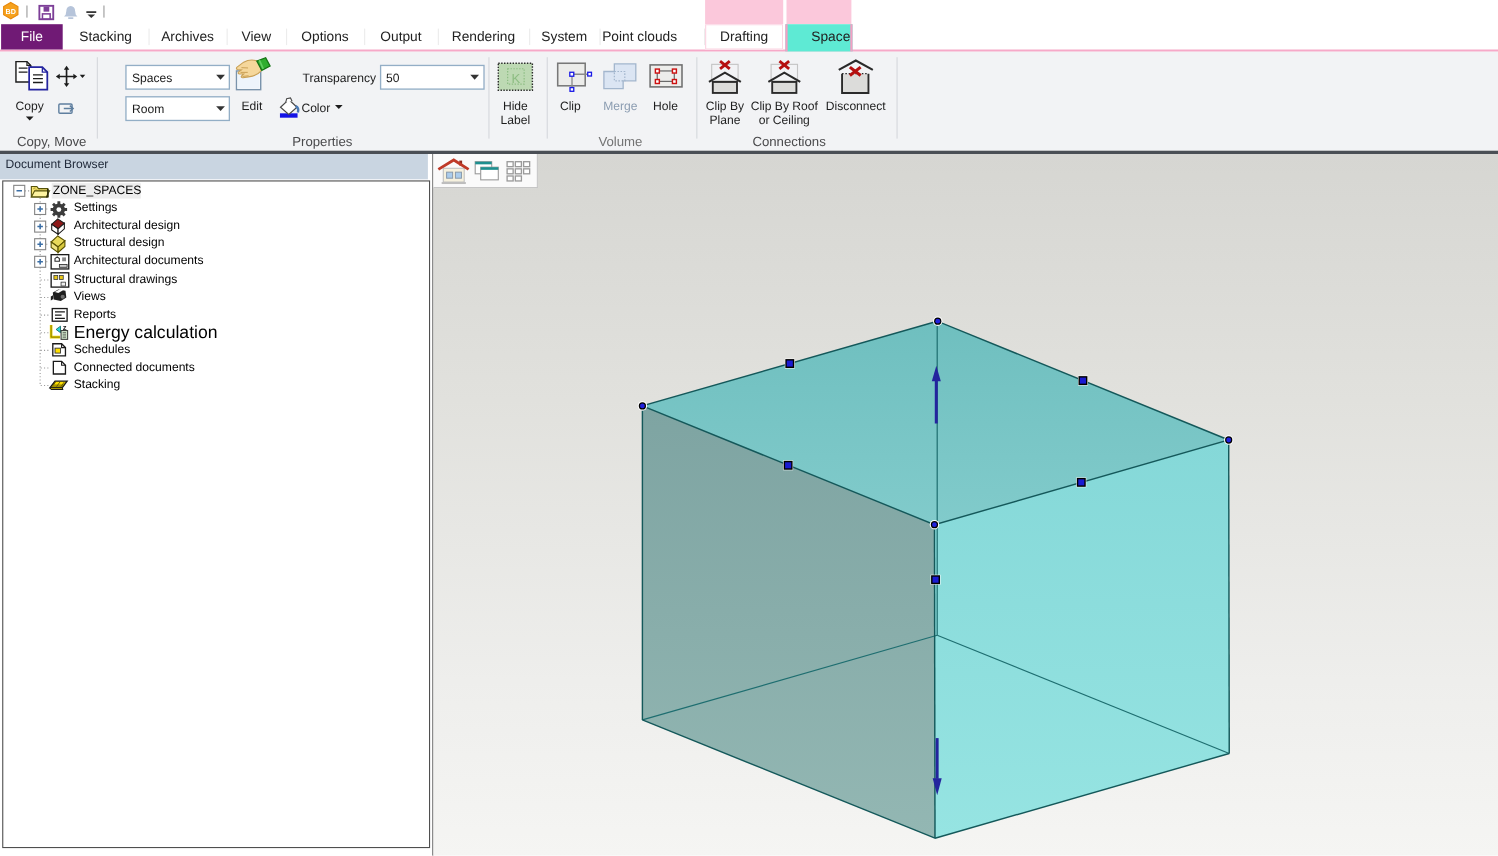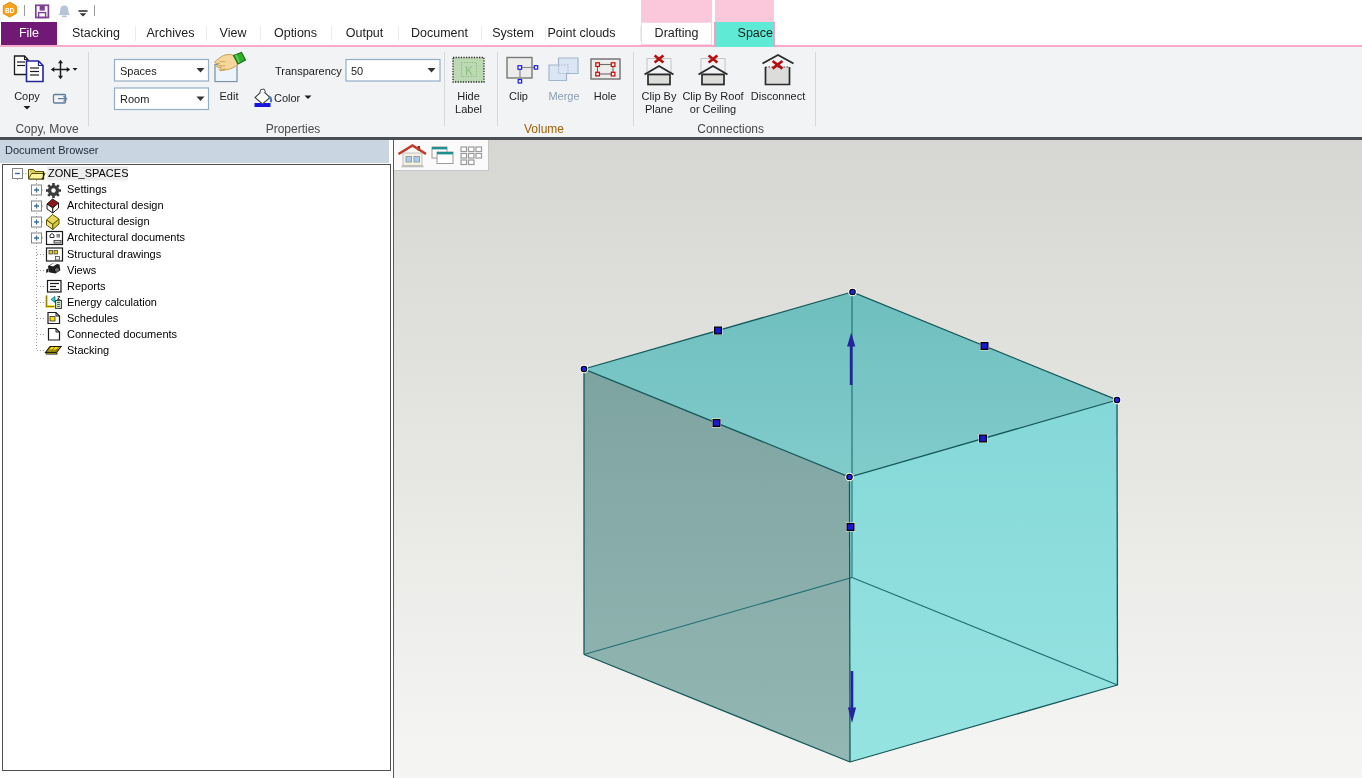"Document" div.abs { text: Document -> Rendering }
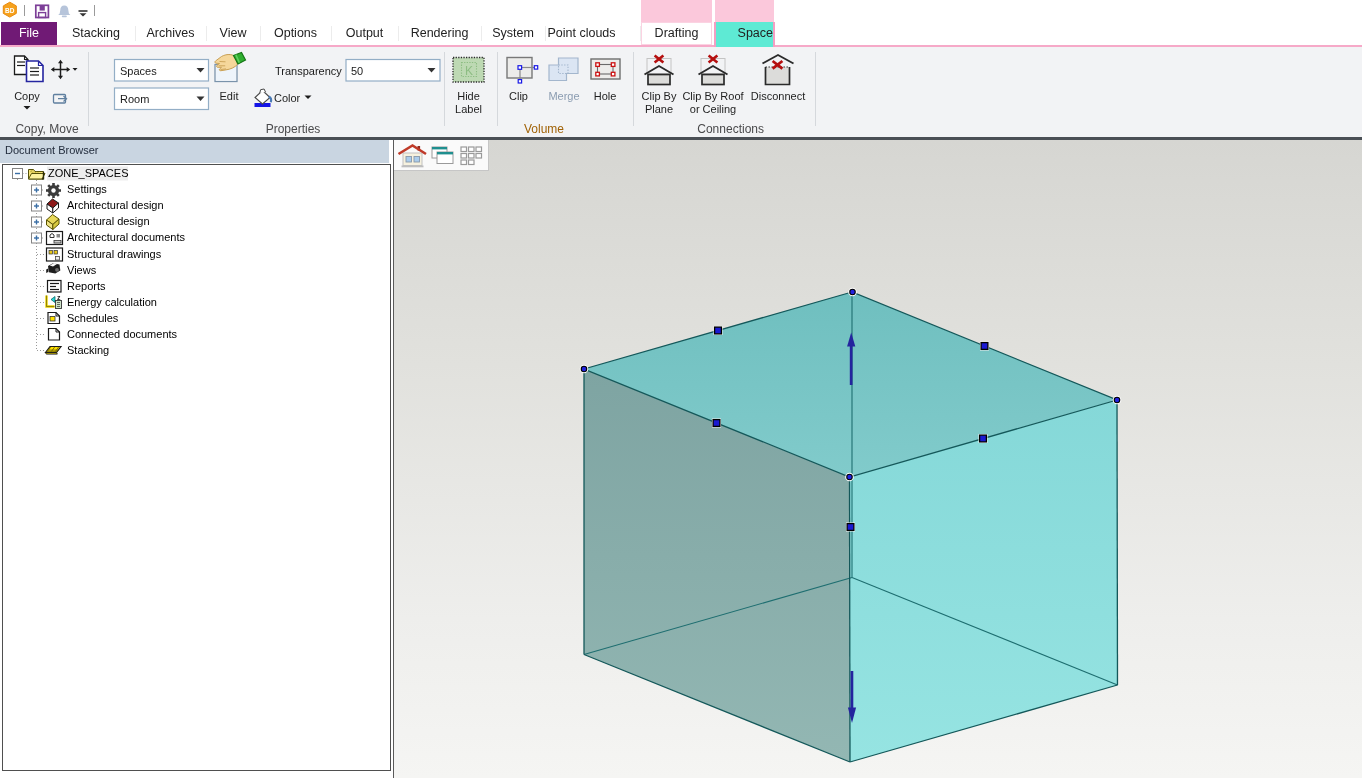"Volume" div.abs { color: #a16207 -> #737373; text-align: left -> center }
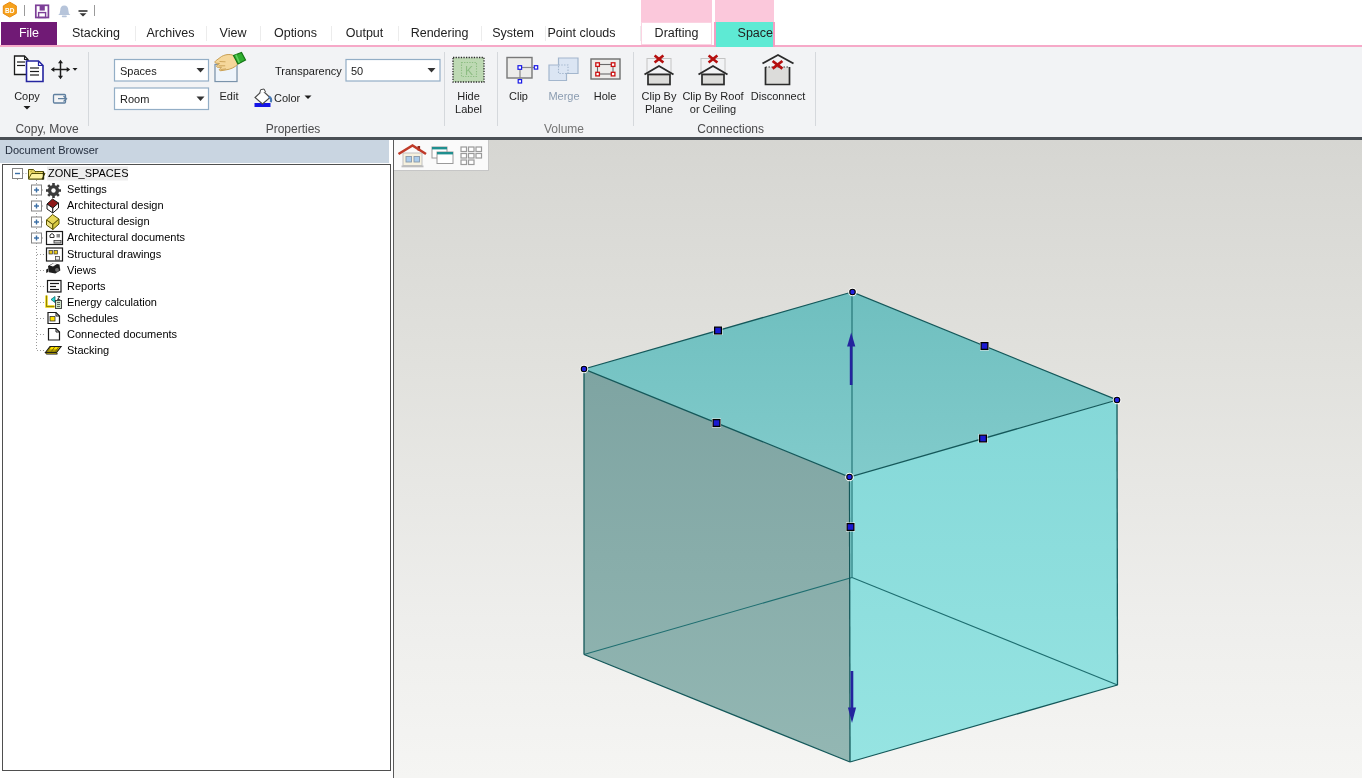"Connections" div.abs { text-align: right -> left }
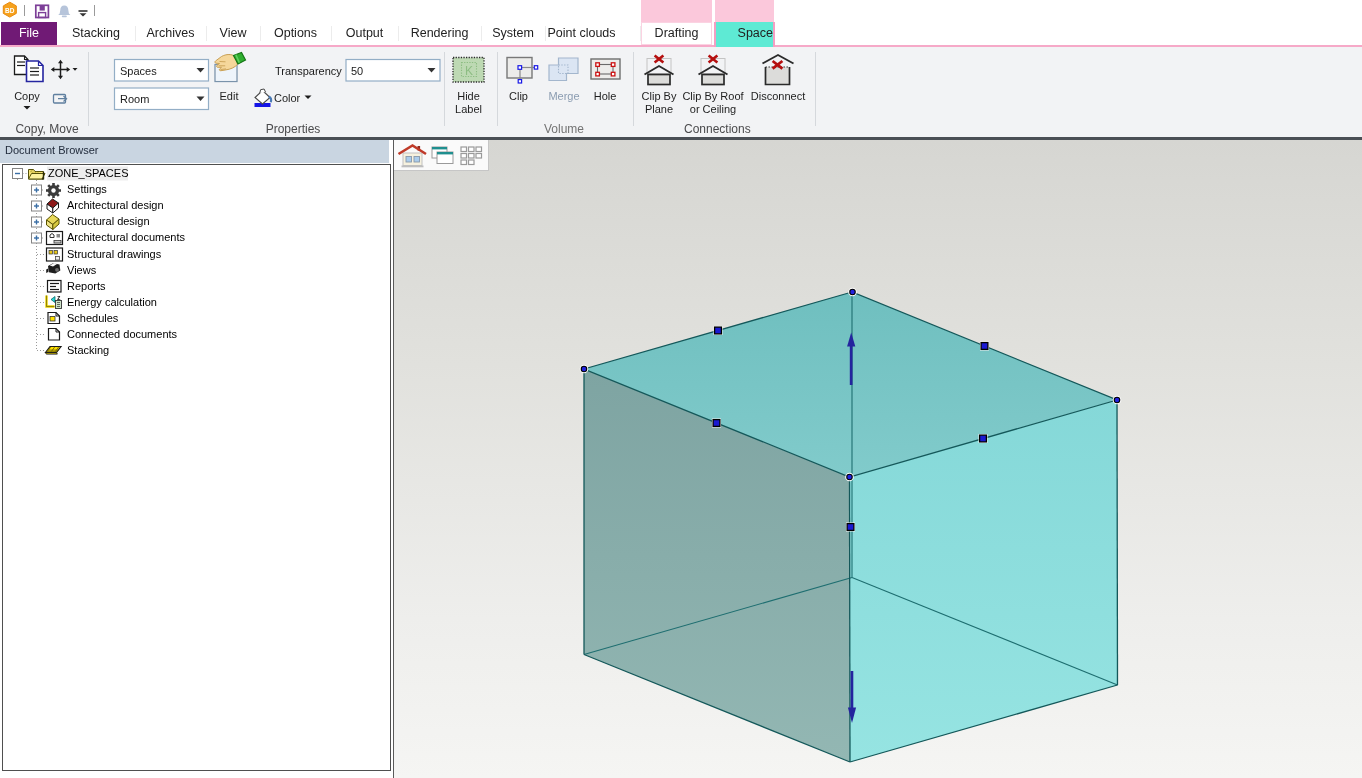"Energy calculation" div.abs { font-size: 11px -> 16px }
